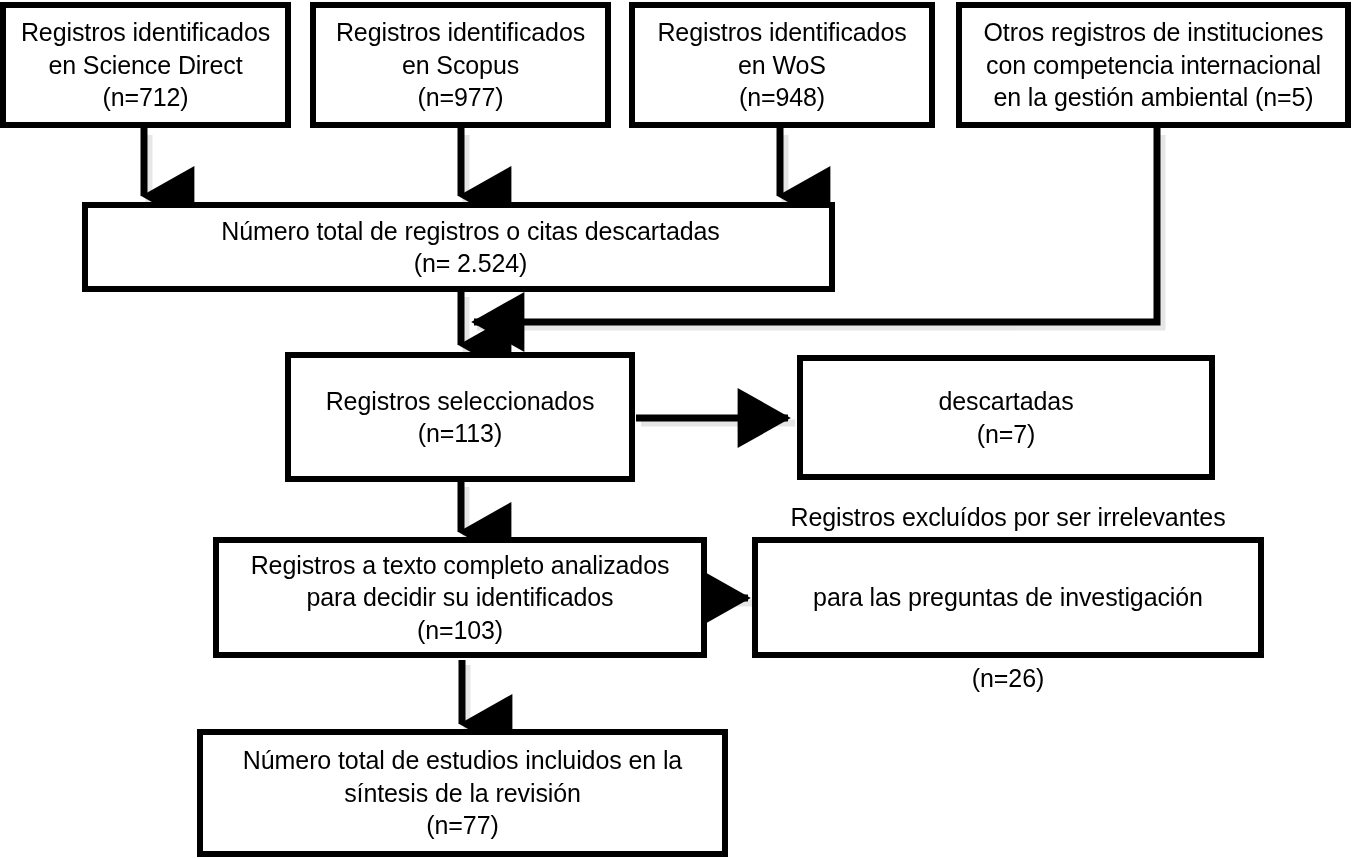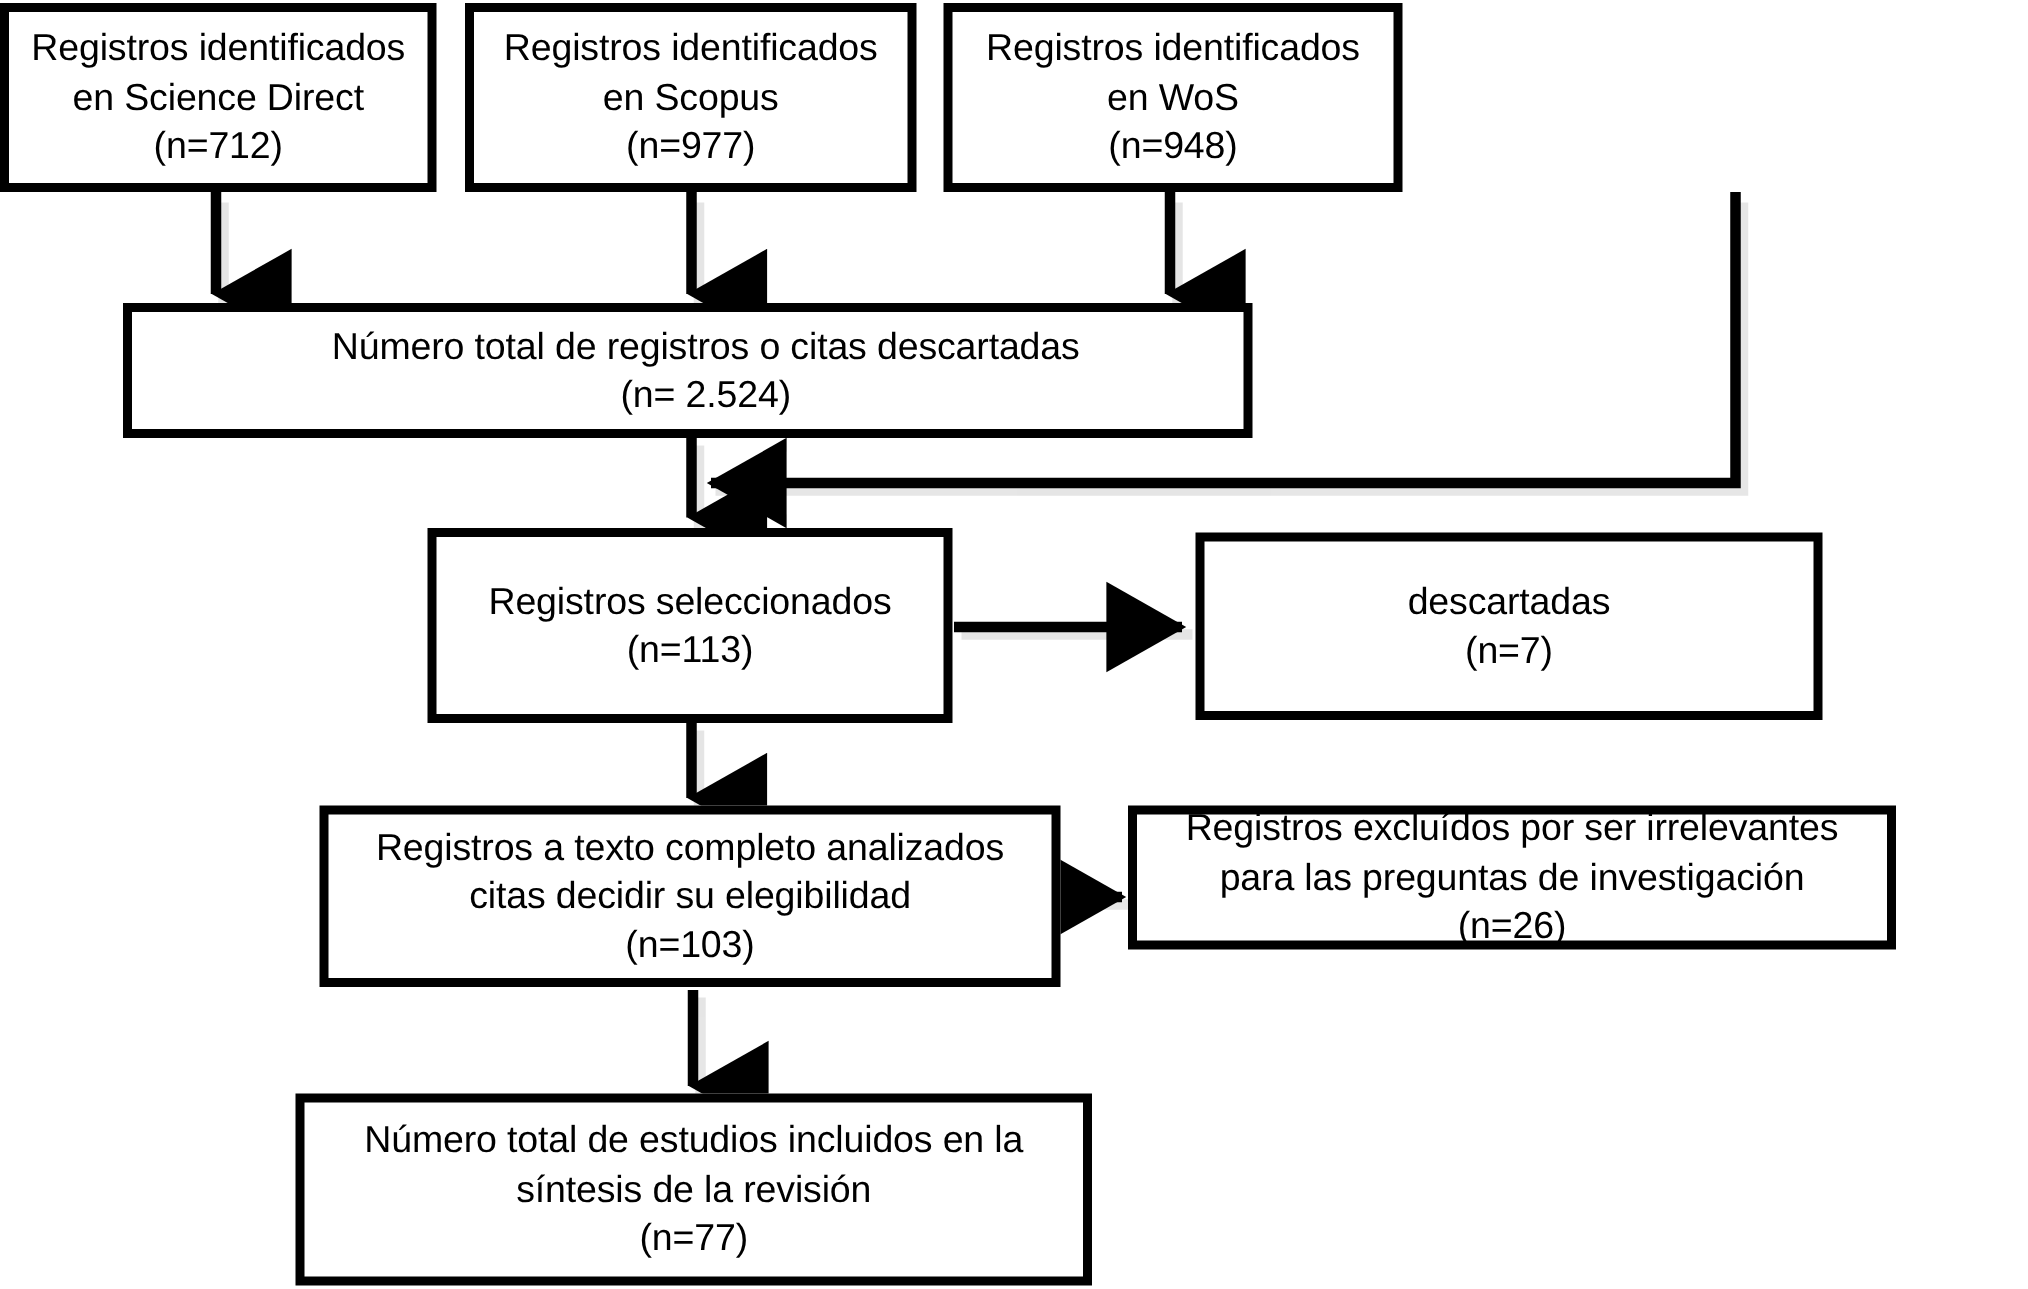"Otros registros de instituciones" div.flow-box { html: none -> <div> <span>Otros registros de instituciones</span> <span>con competencia internacional</span> <span>en la gestión ambiental (n=5)</span> </div> }
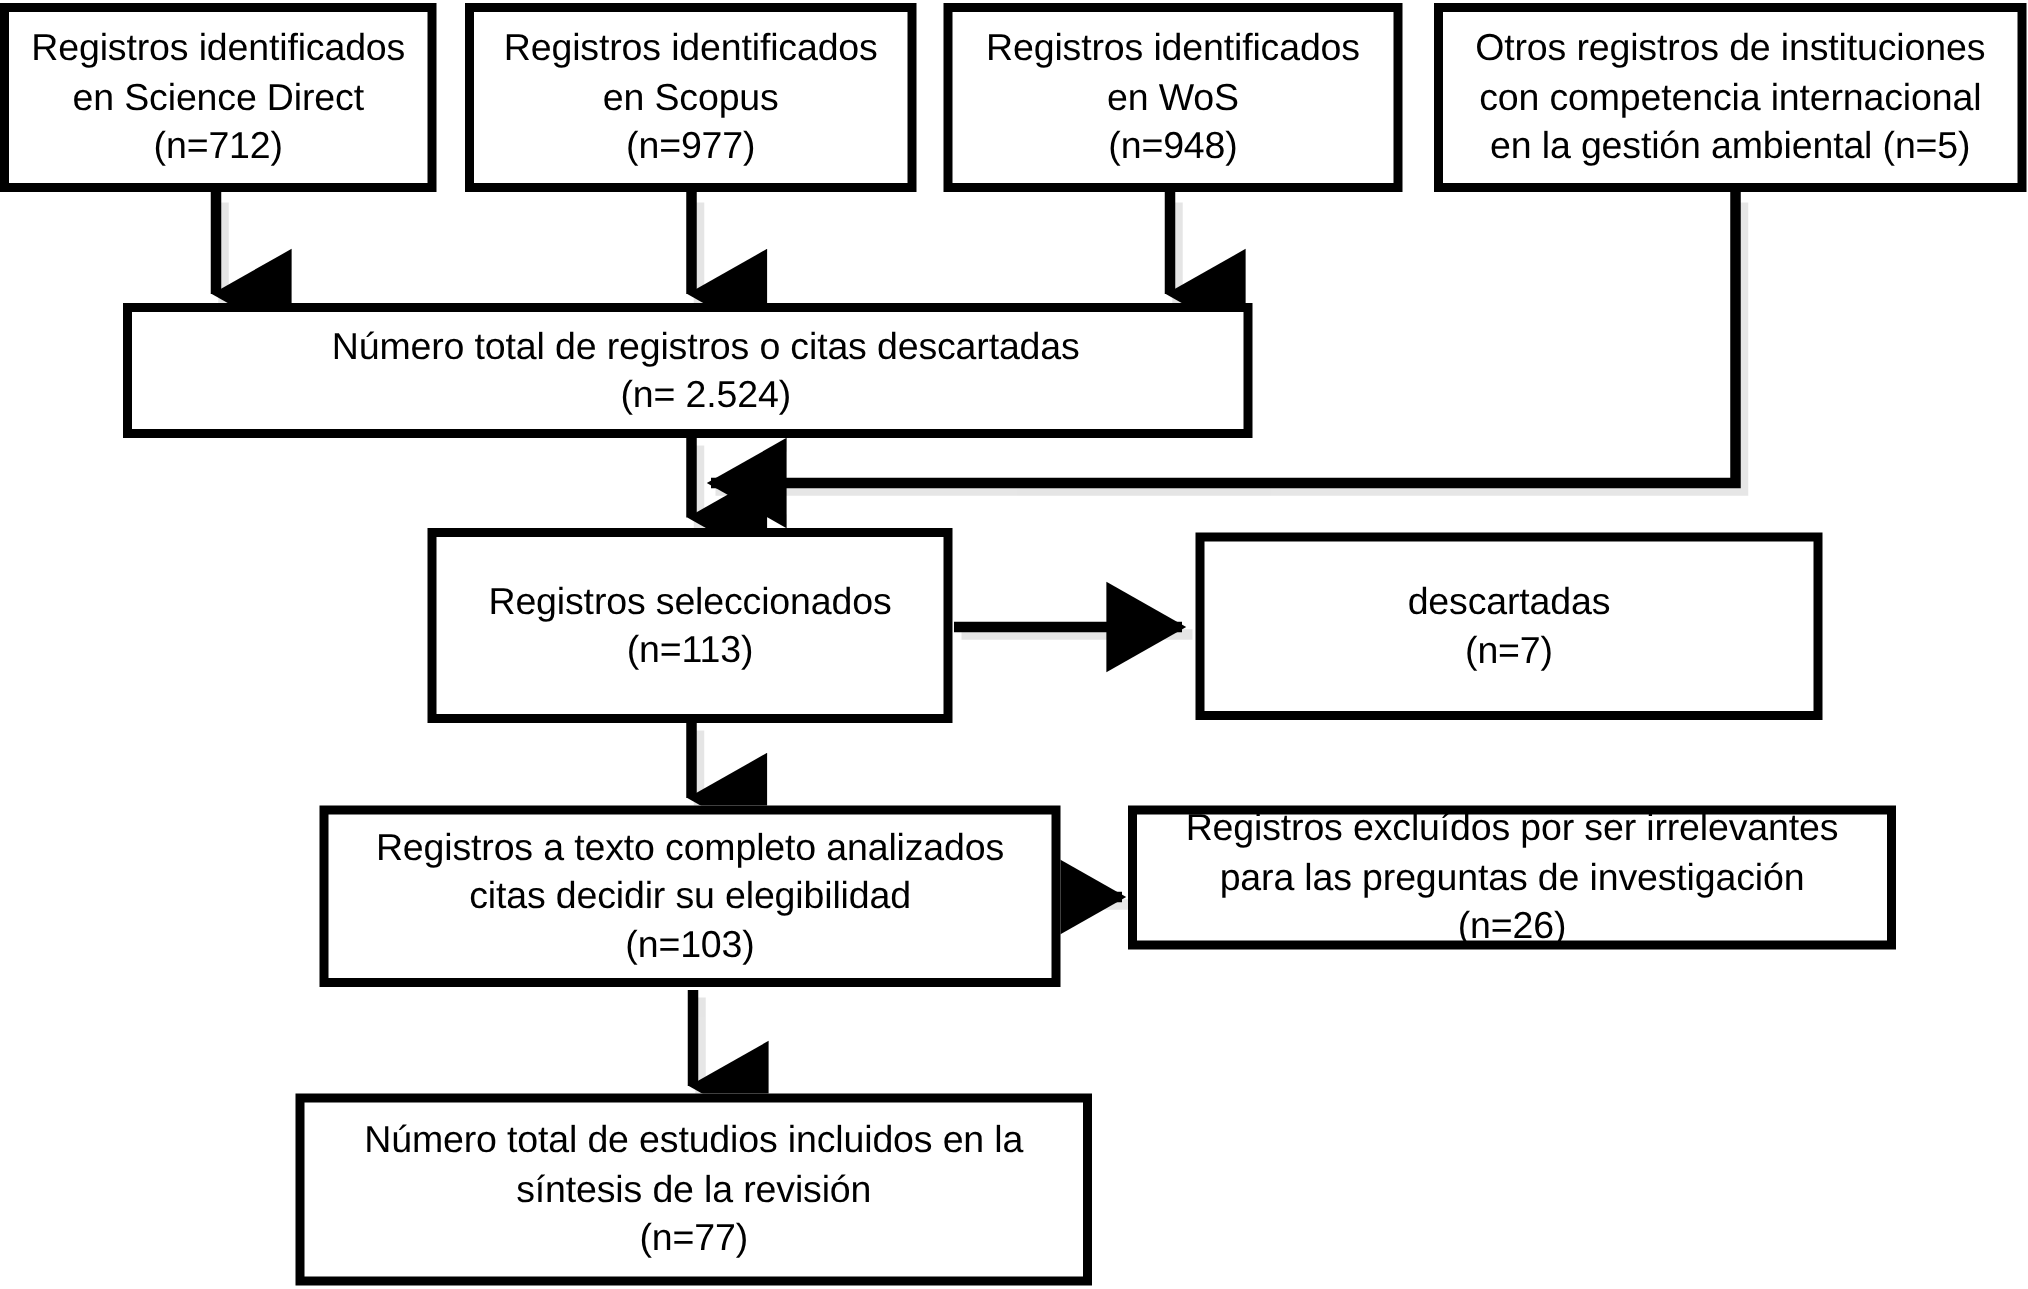"Registros excluídos por ser irrelevantes" div.flow-box { gap: none -> 48px; height: 96px -> 121px }
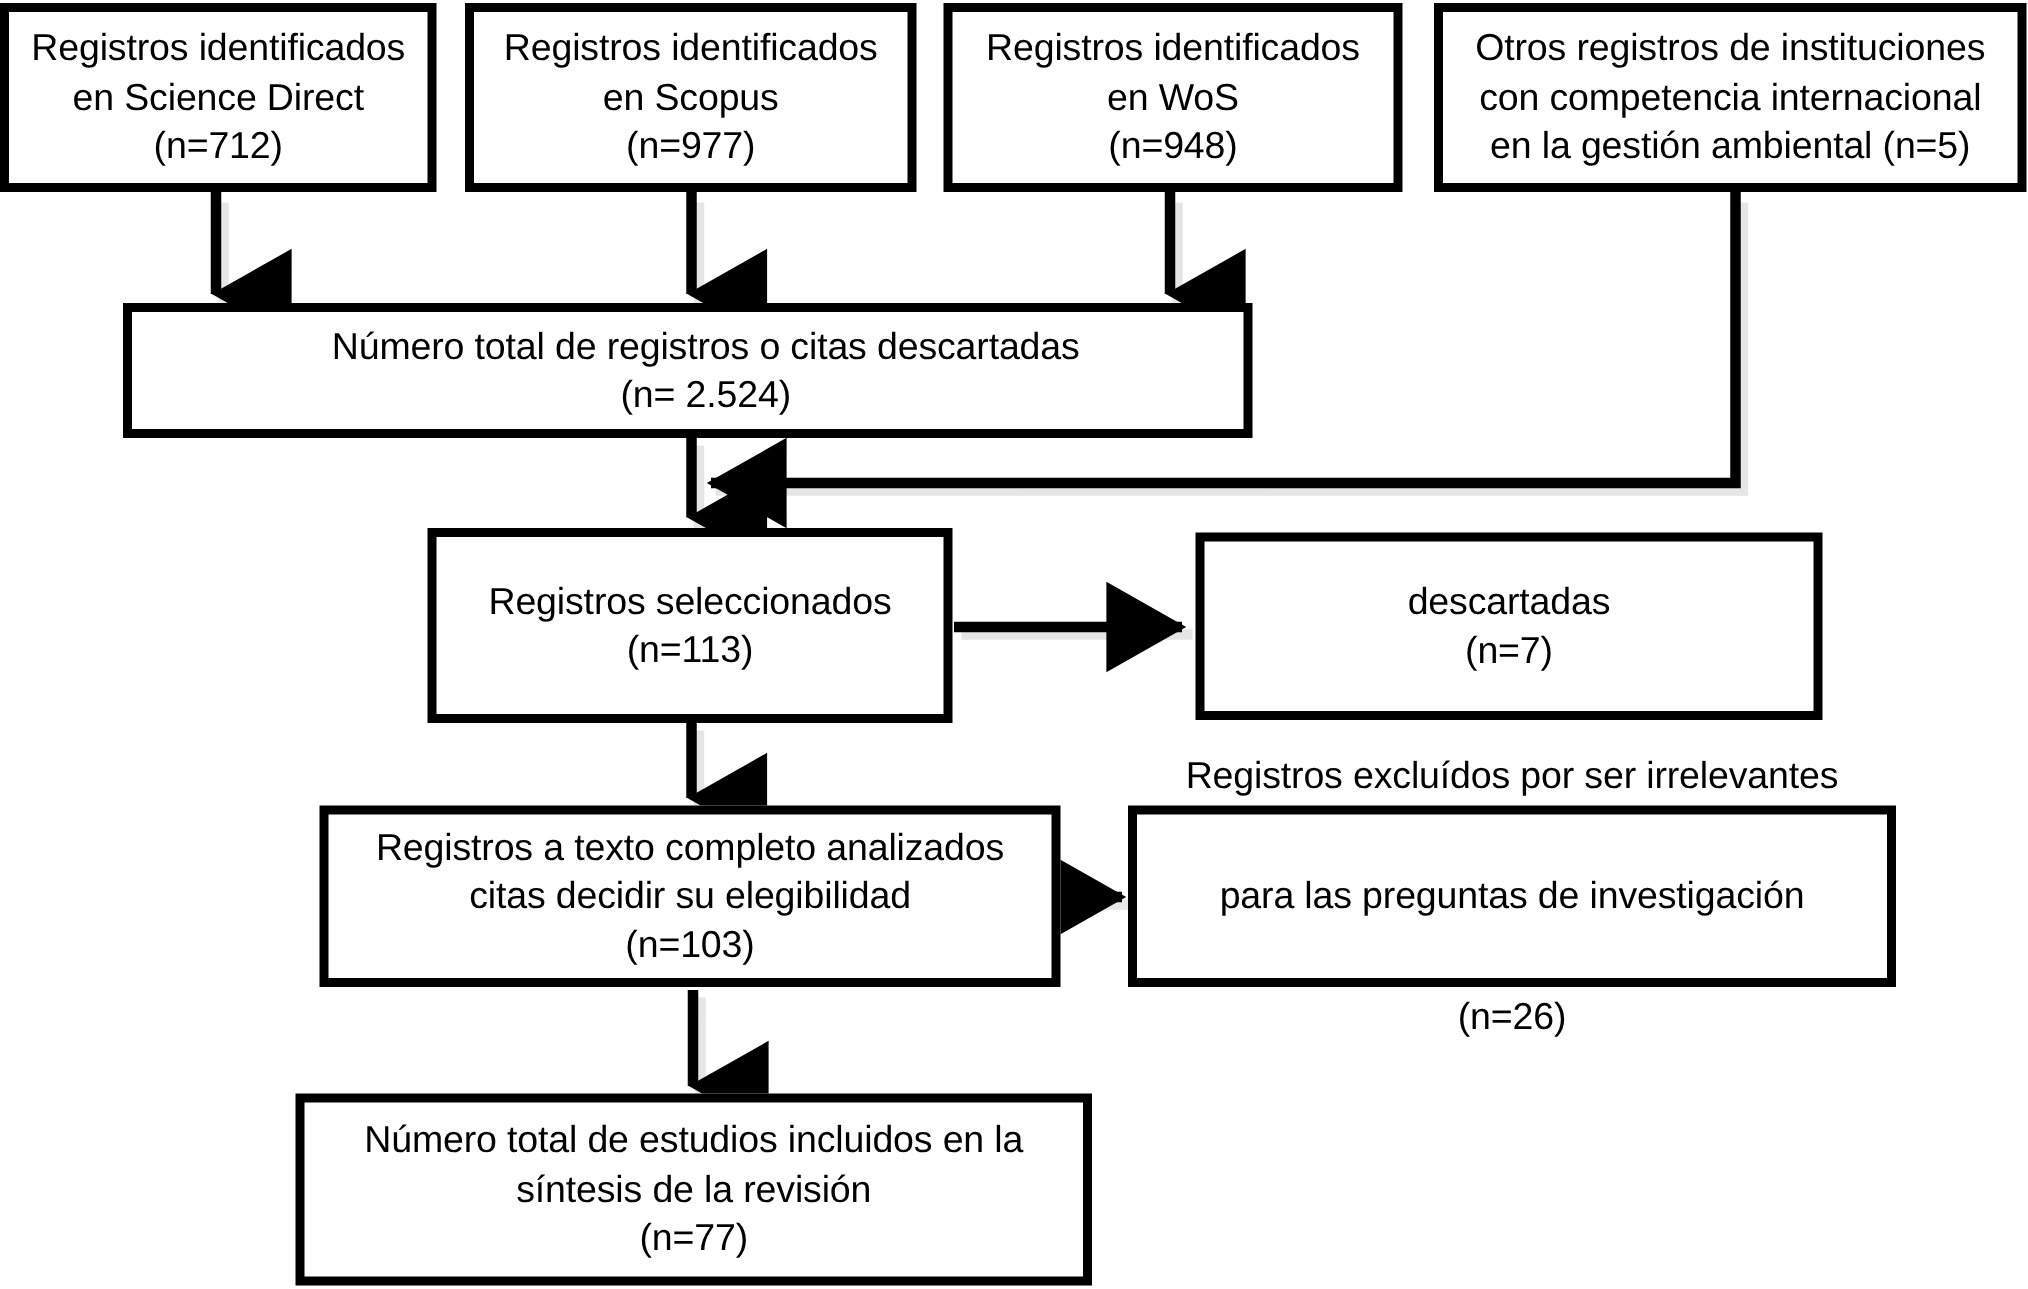"citas decidir su elegibilidad" span.ln { text: citas decidir su elegibilidad -> para decidir su identificados }
